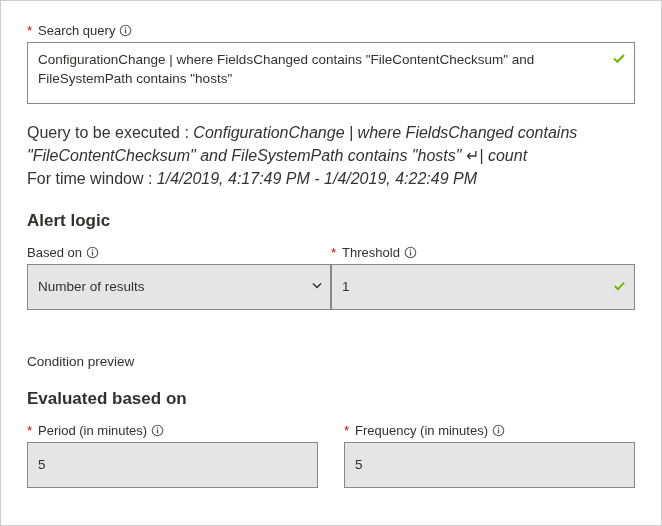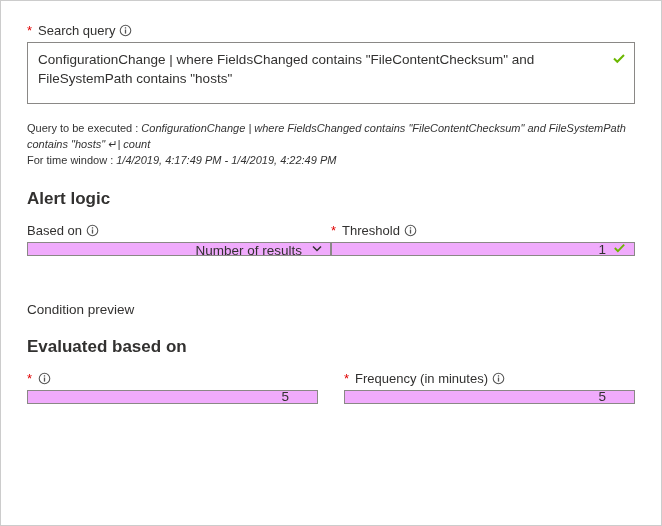"Query to be executed :" .query-preview { font-size: 11px -> 16px }
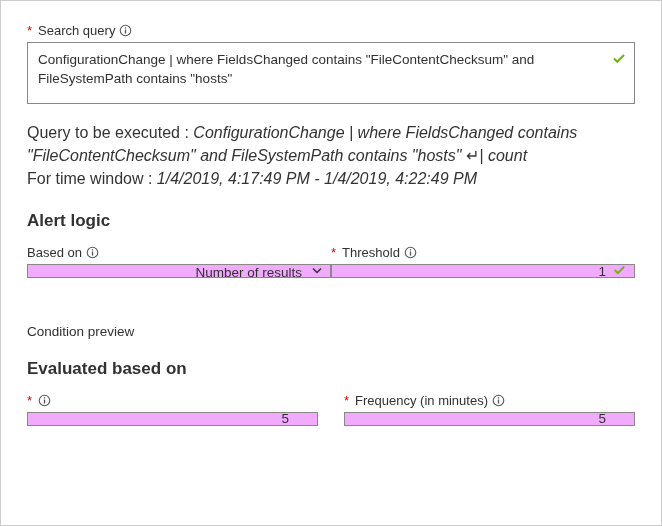"Number of results" select, input[type=text].box { background: #f0abfc -> #e5e5e5; height: 14px -> 46px; text-align: right -> none }
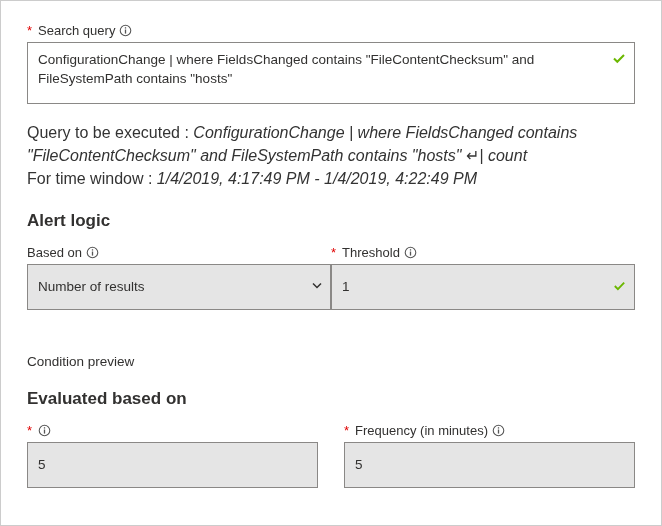"Period (in minutes)" span { html: none -> <span>Period (in minutes)</span> }
